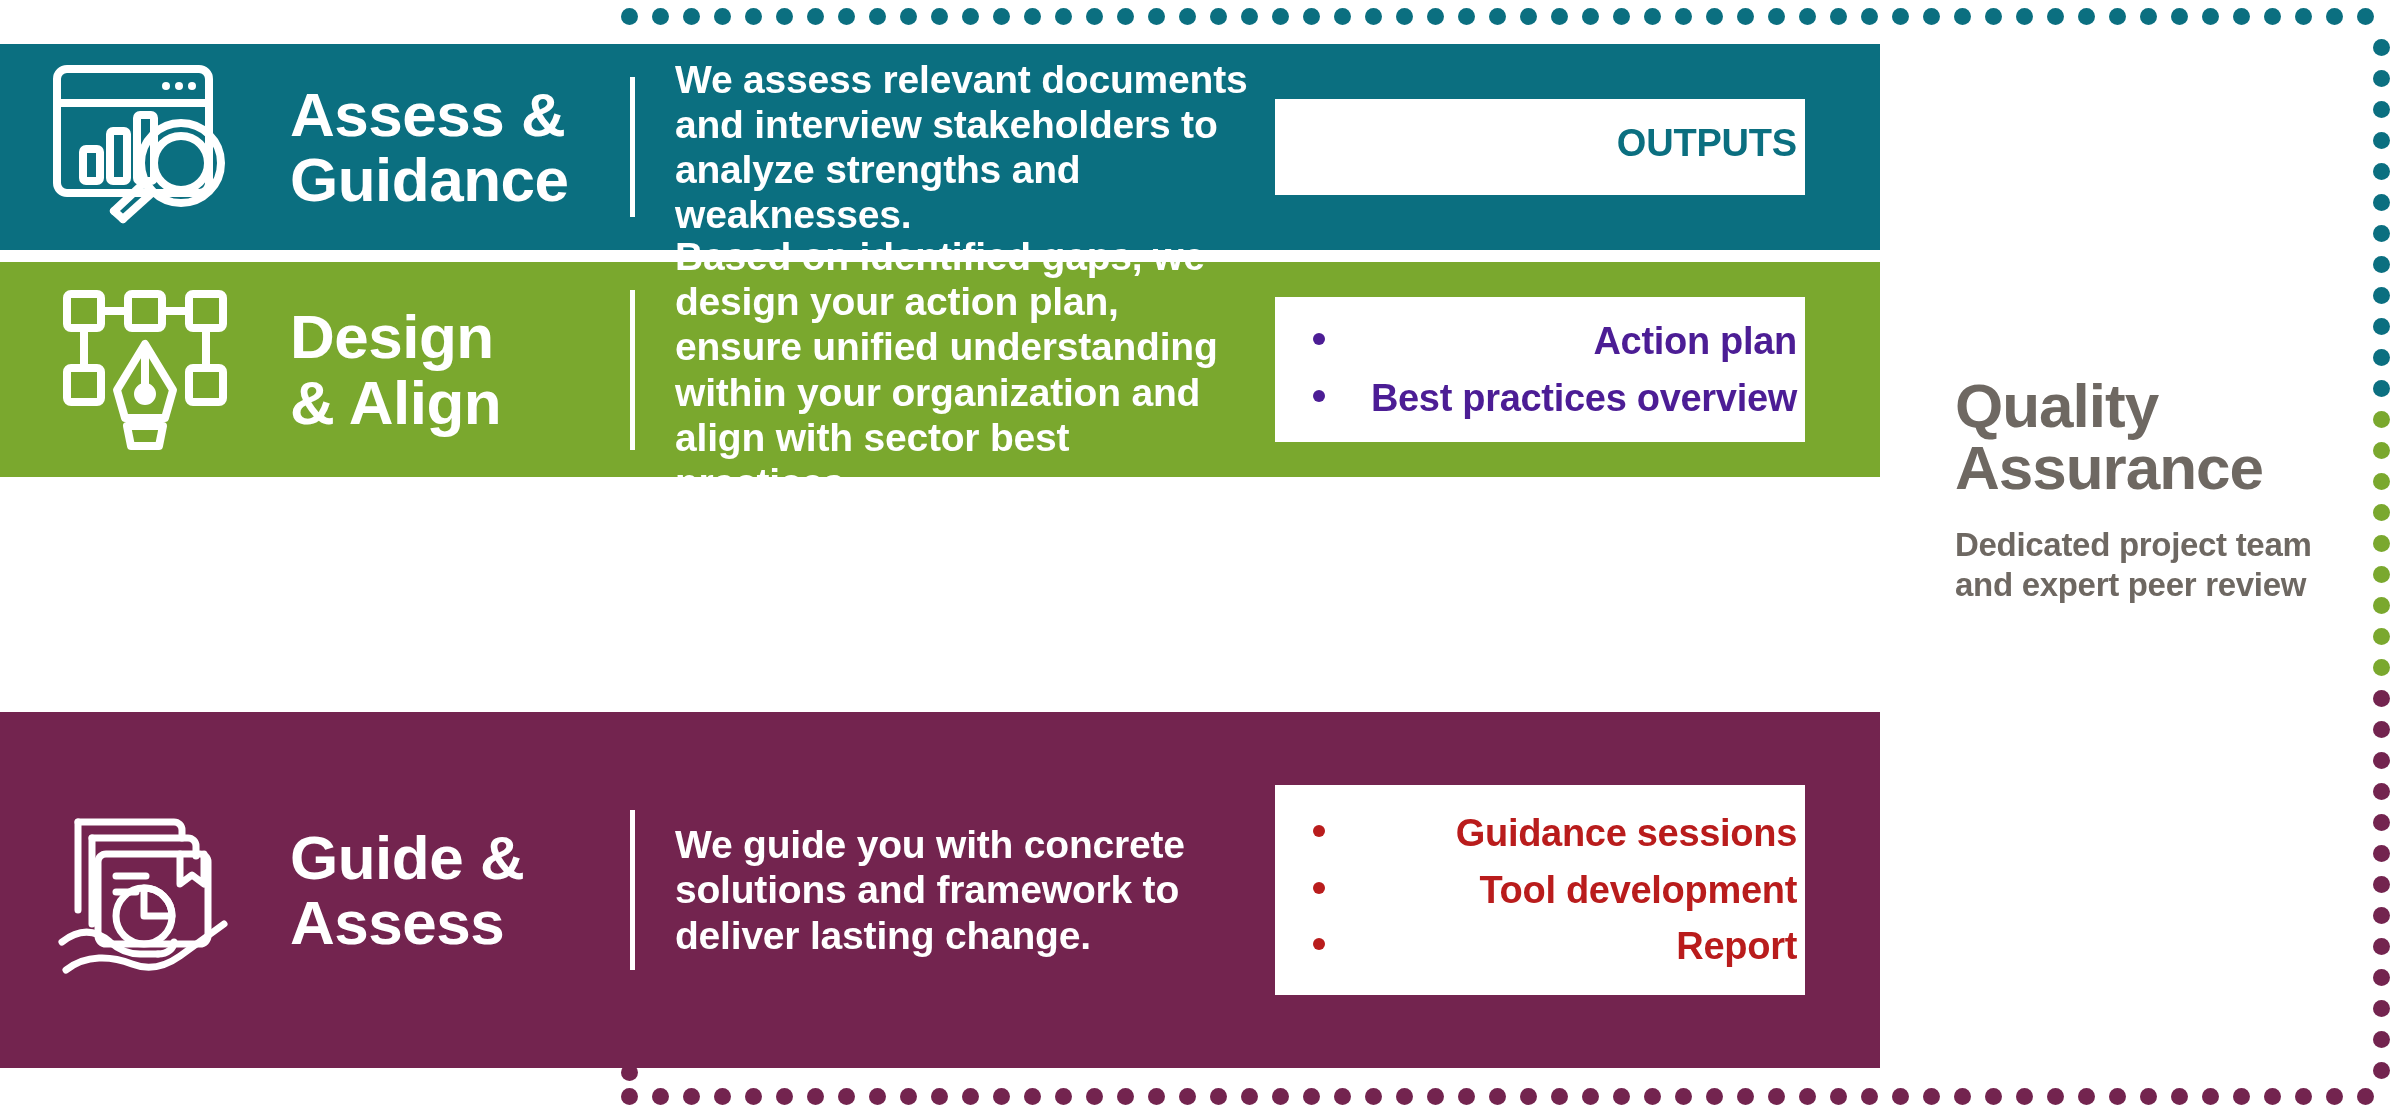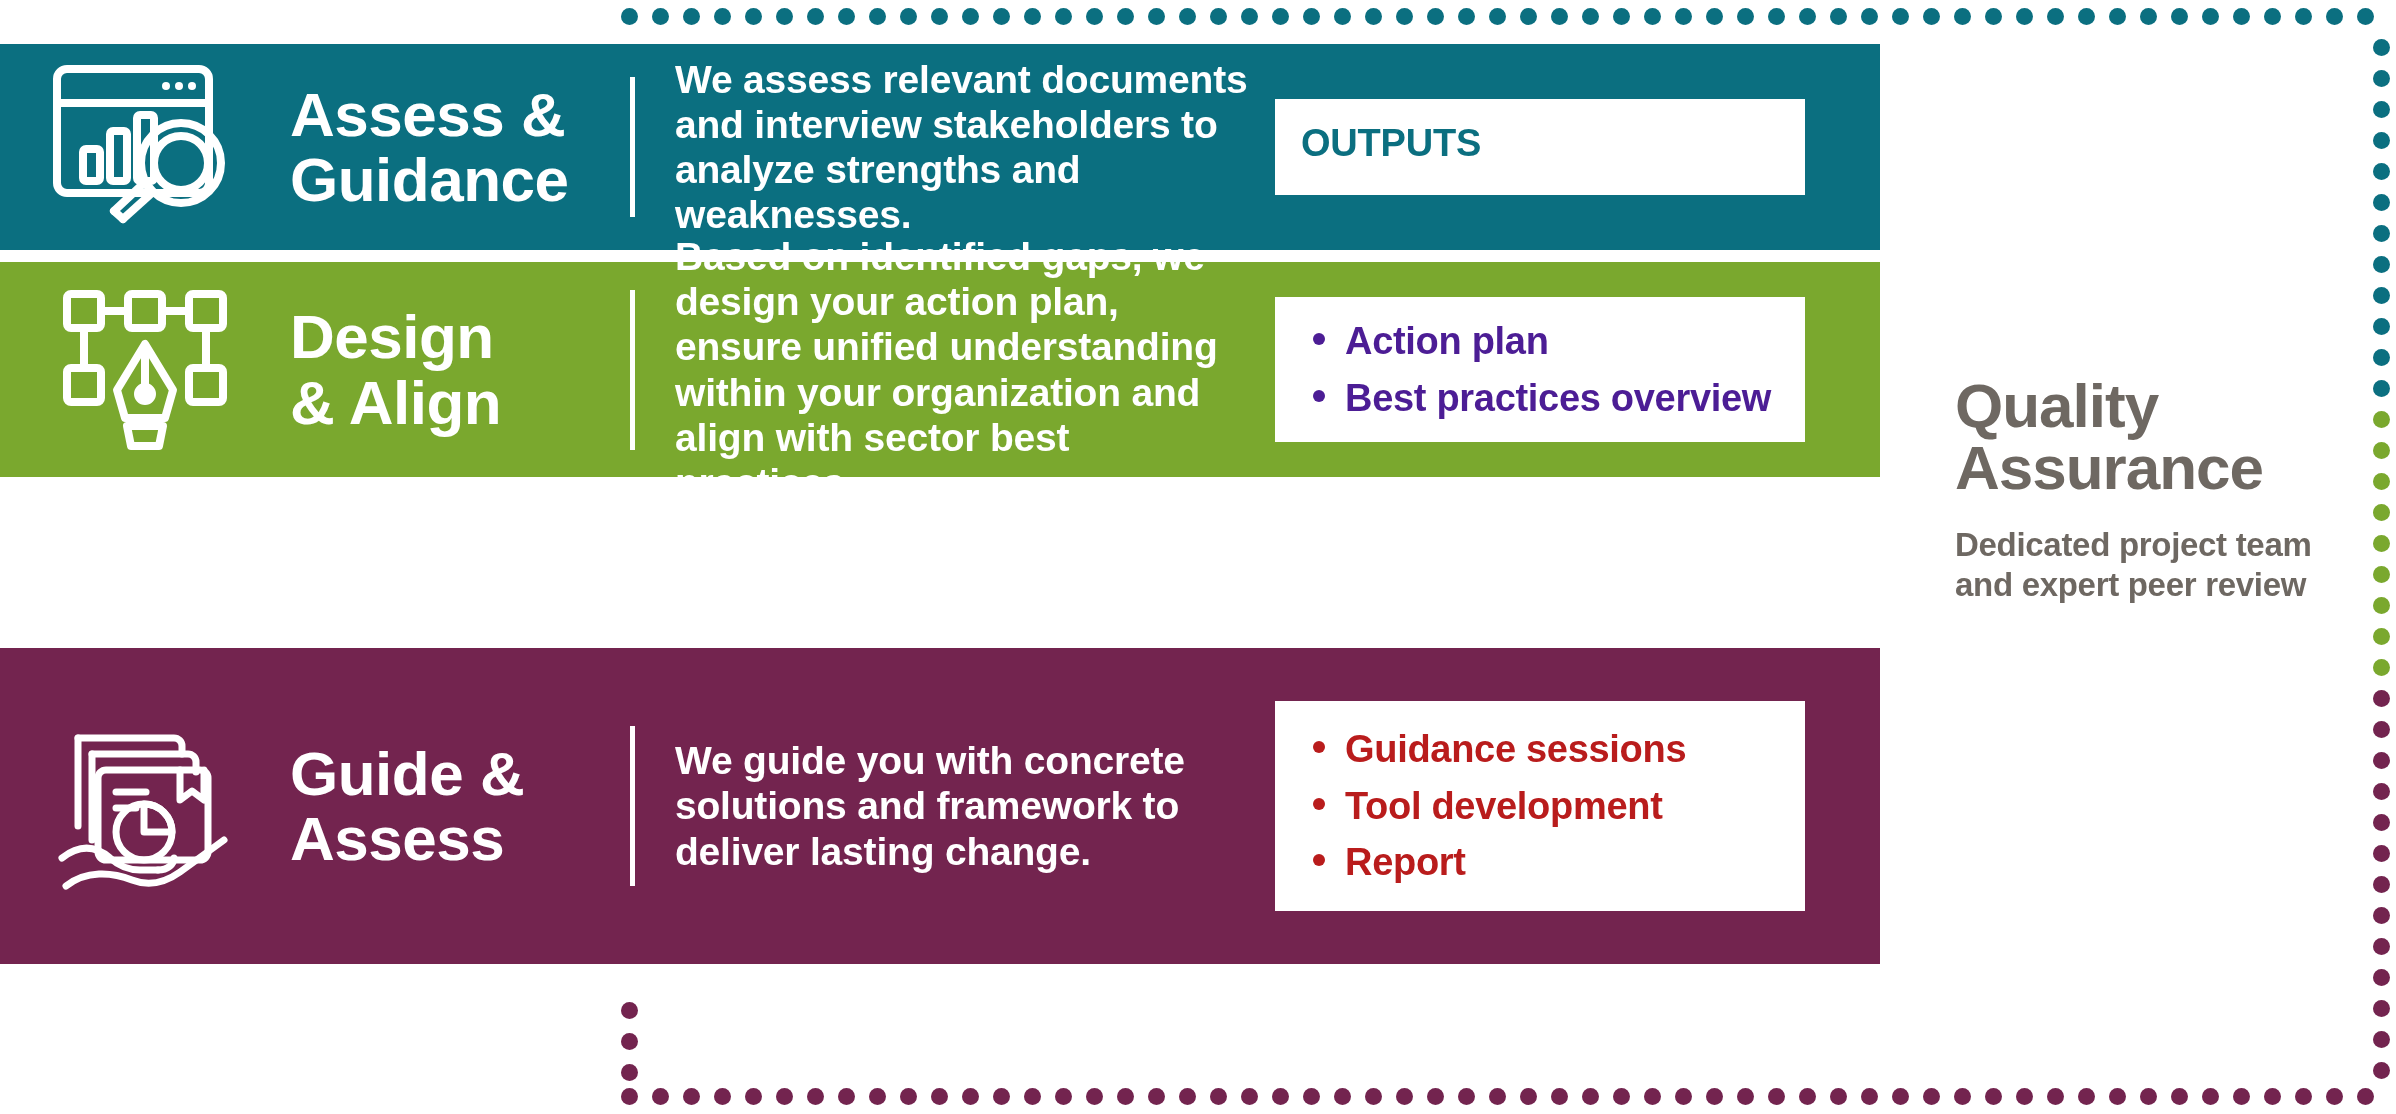"OUTPUTS" .outputs-card { text-align: none -> right }
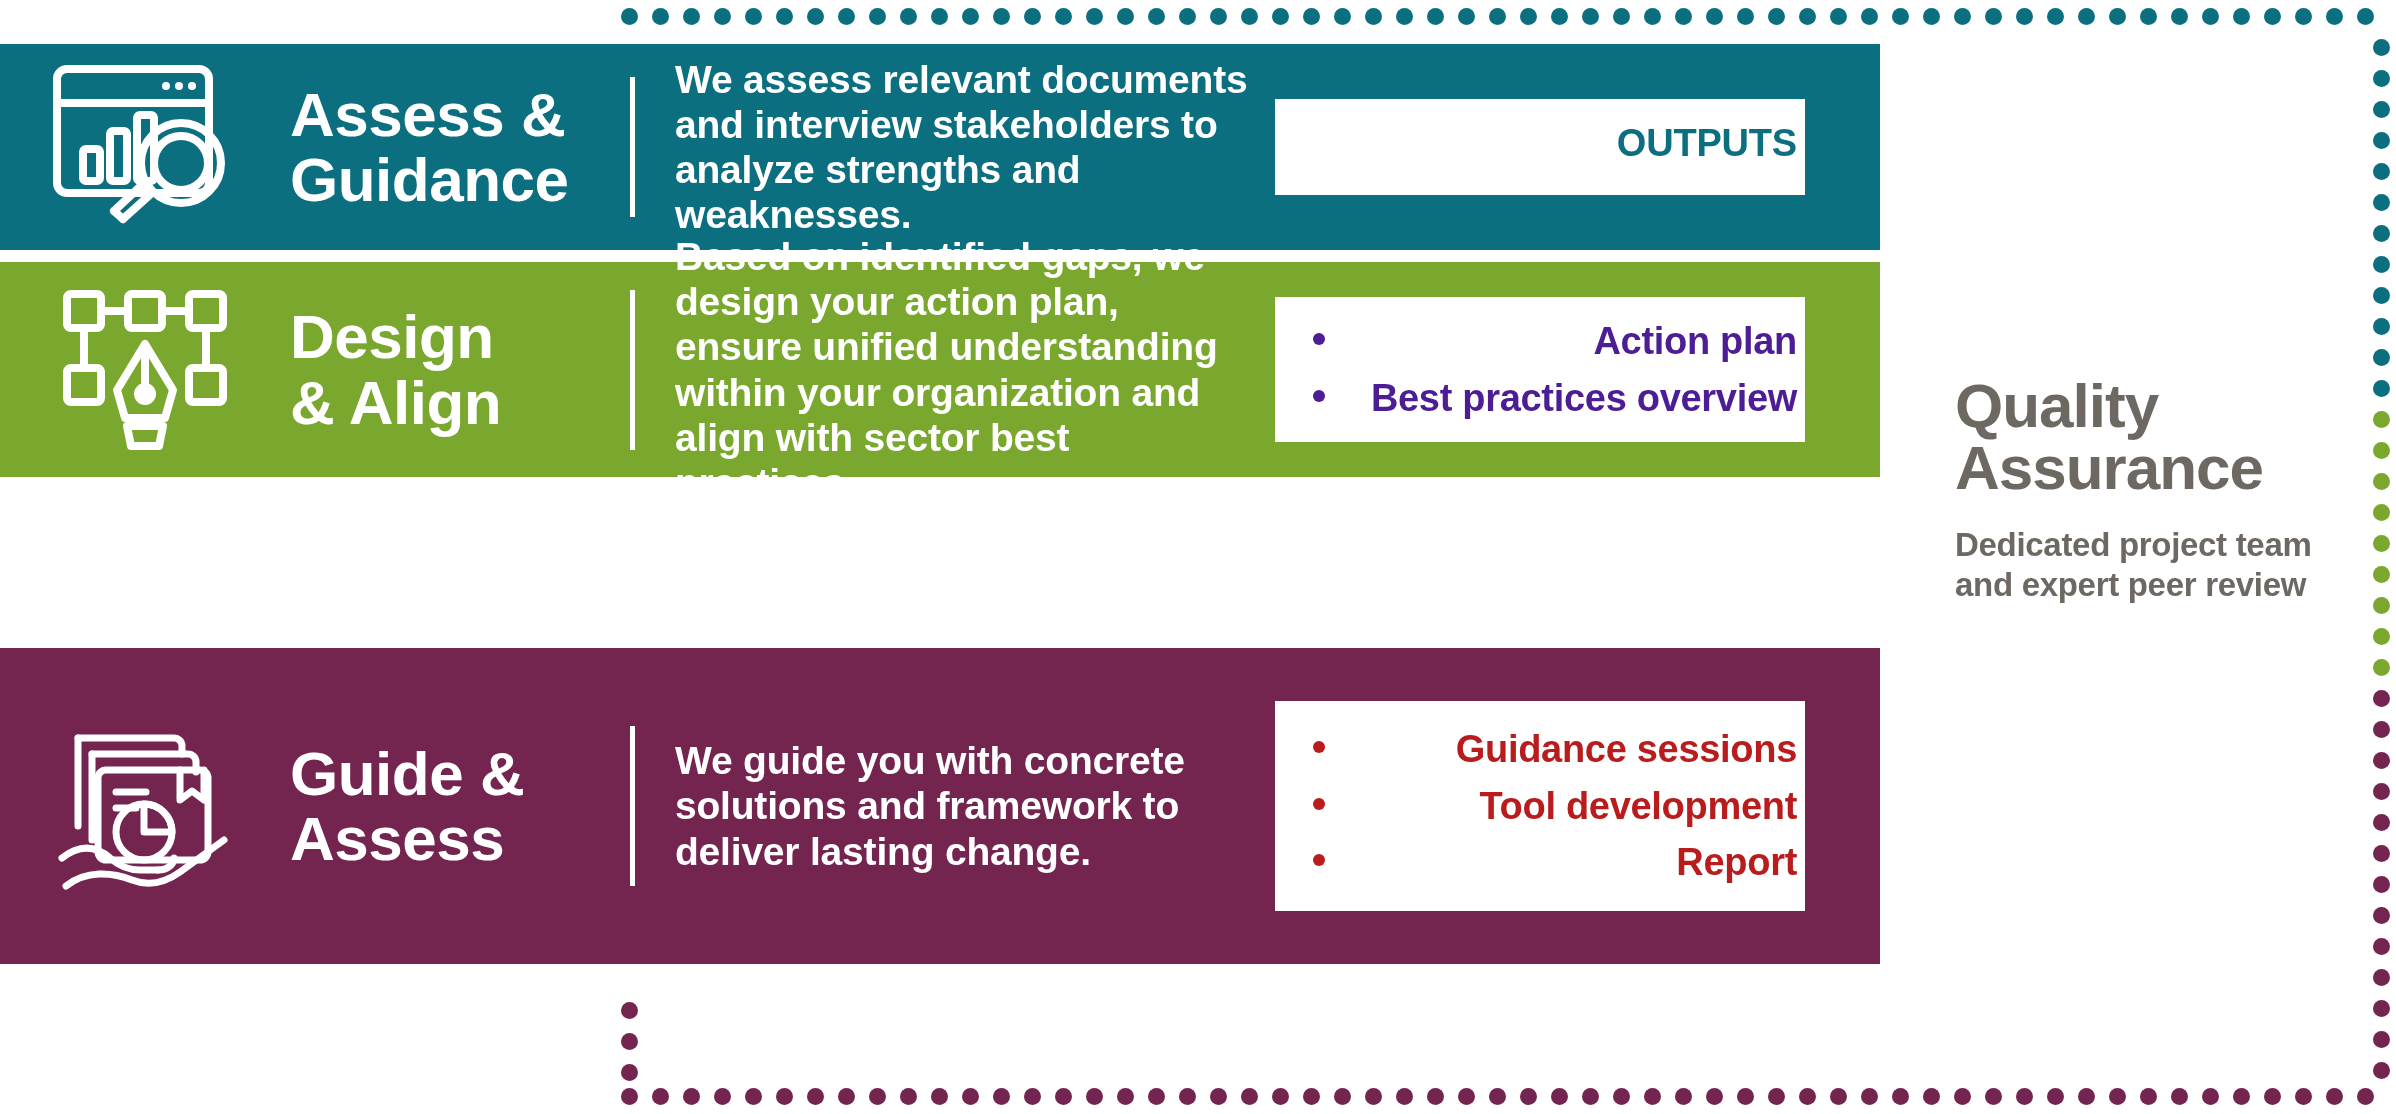"Guide &" div.row { height: 316px -> 356px; top: 648px -> 712px }
